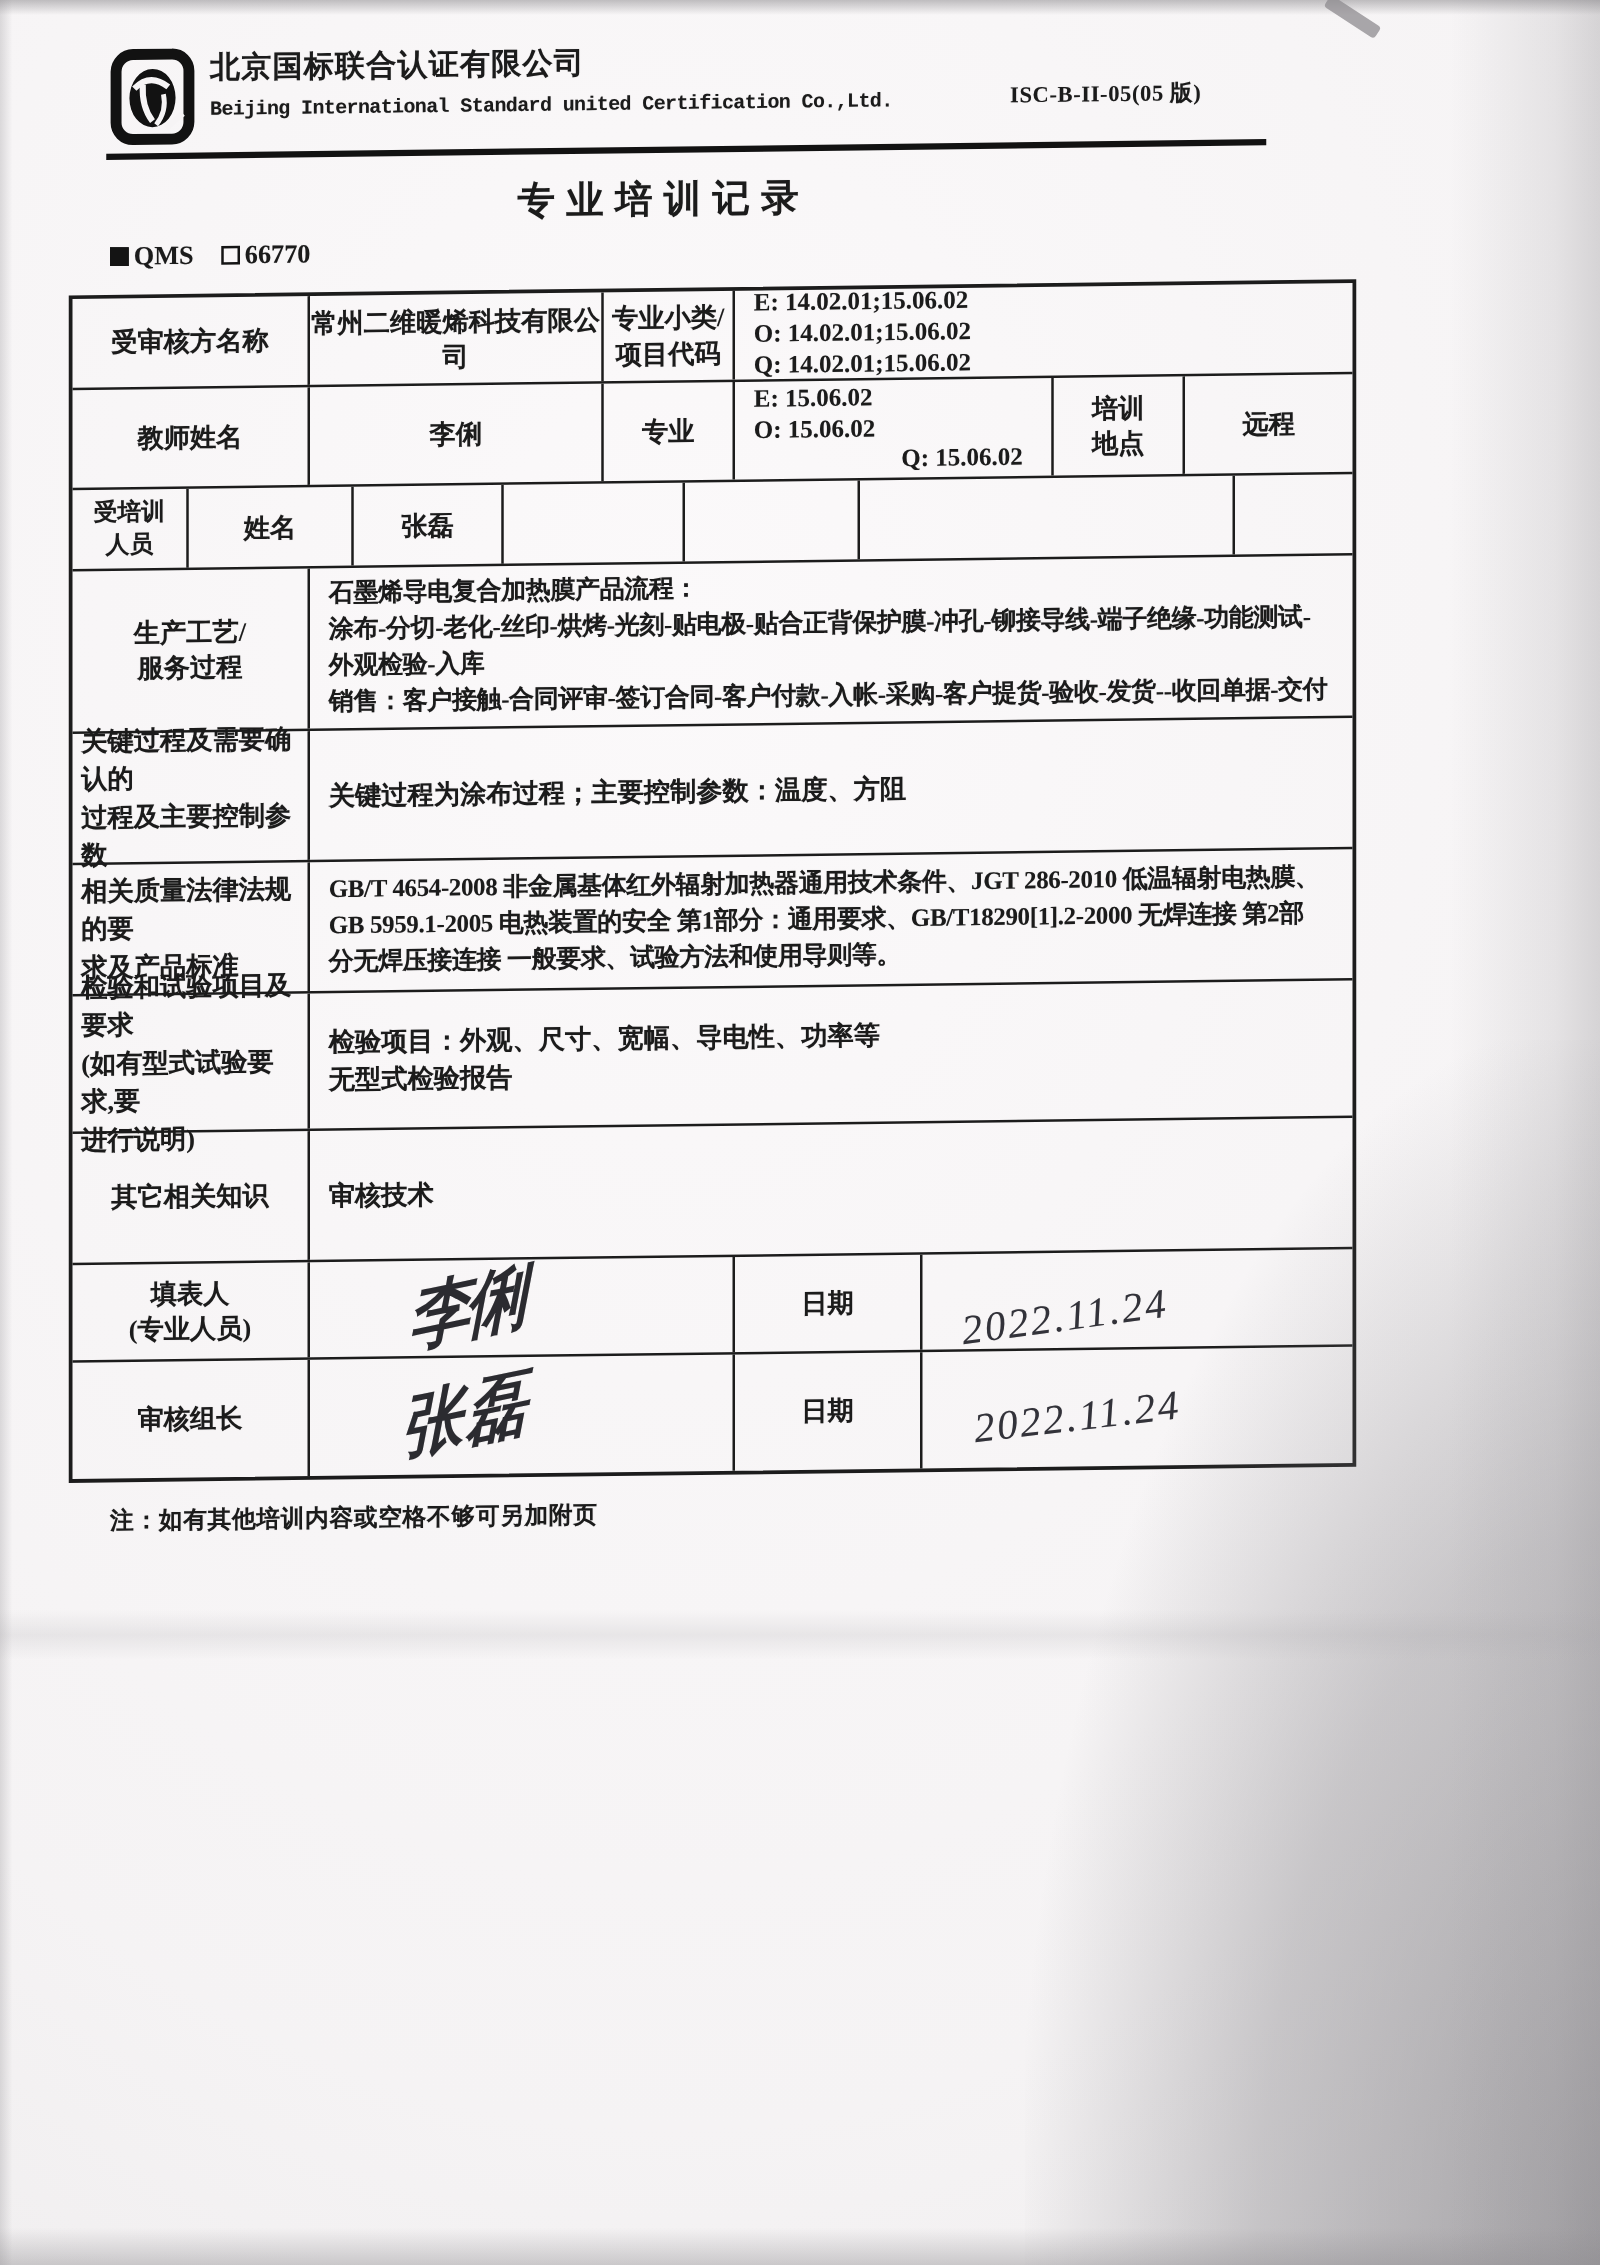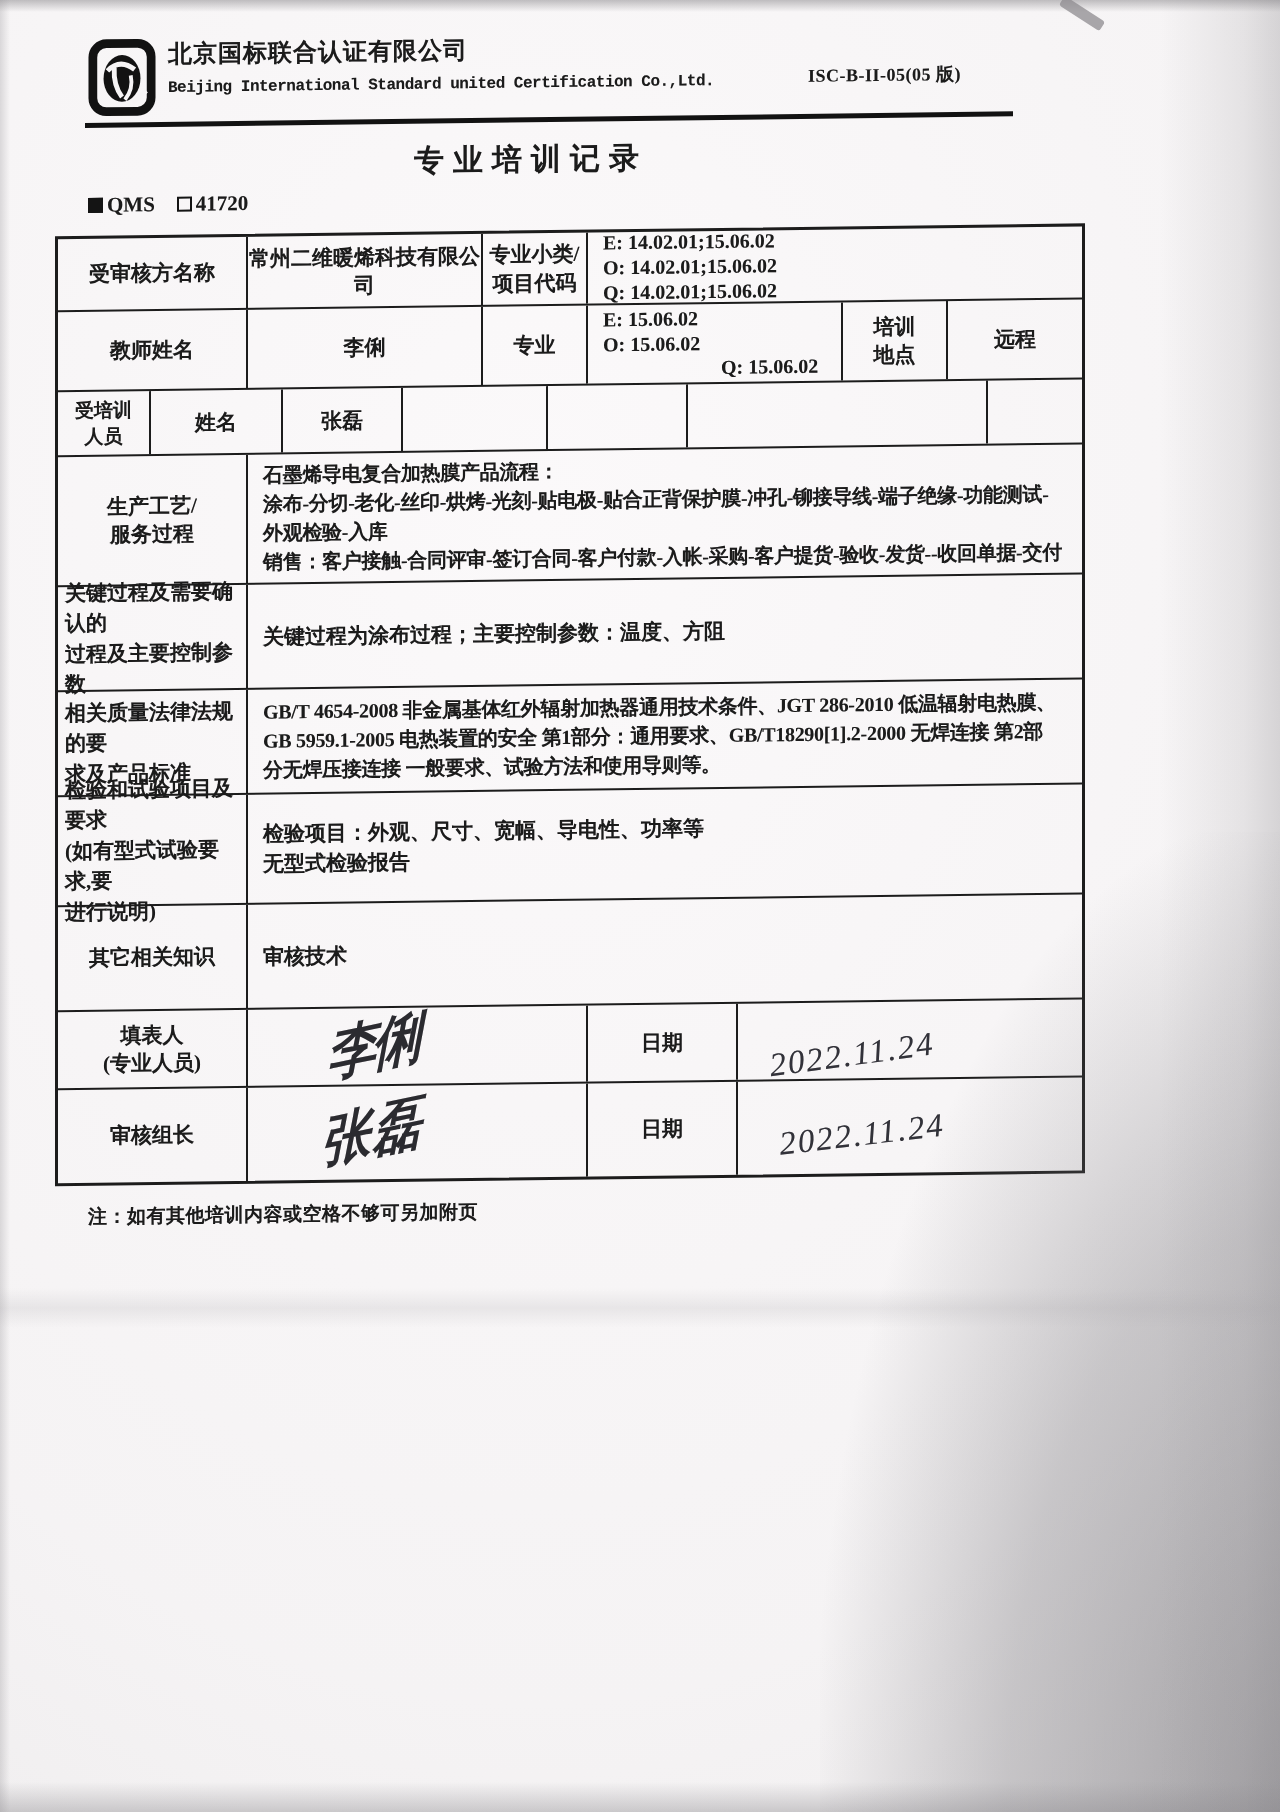"41720" span { text: 41720 -> 66770 }
